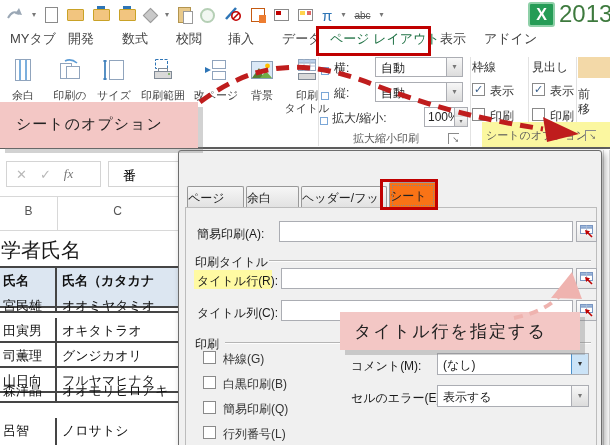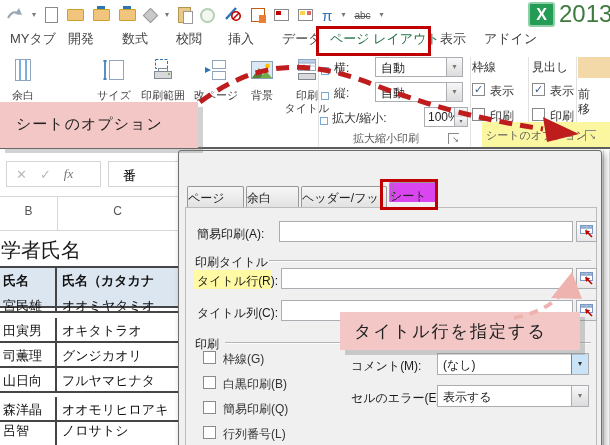"印刷の" div.rbtn { html: none -> <div> <span><svg> <rect></rect> <rect></rect> <path></path> </svg></span> <span>印刷の</span> </div> }
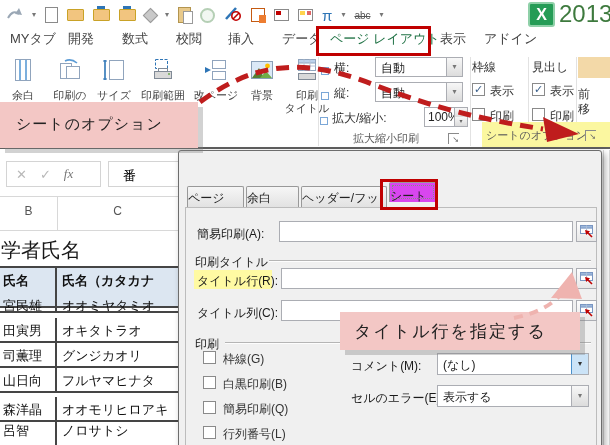"シート" .dtab.active { background: #d946ef -> #f97316; height: 20px -> 27px }
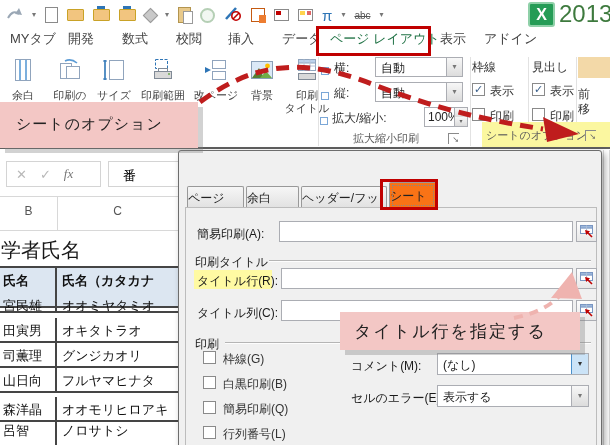"森洋晶" div.trow { top: 397px -> 378px }
